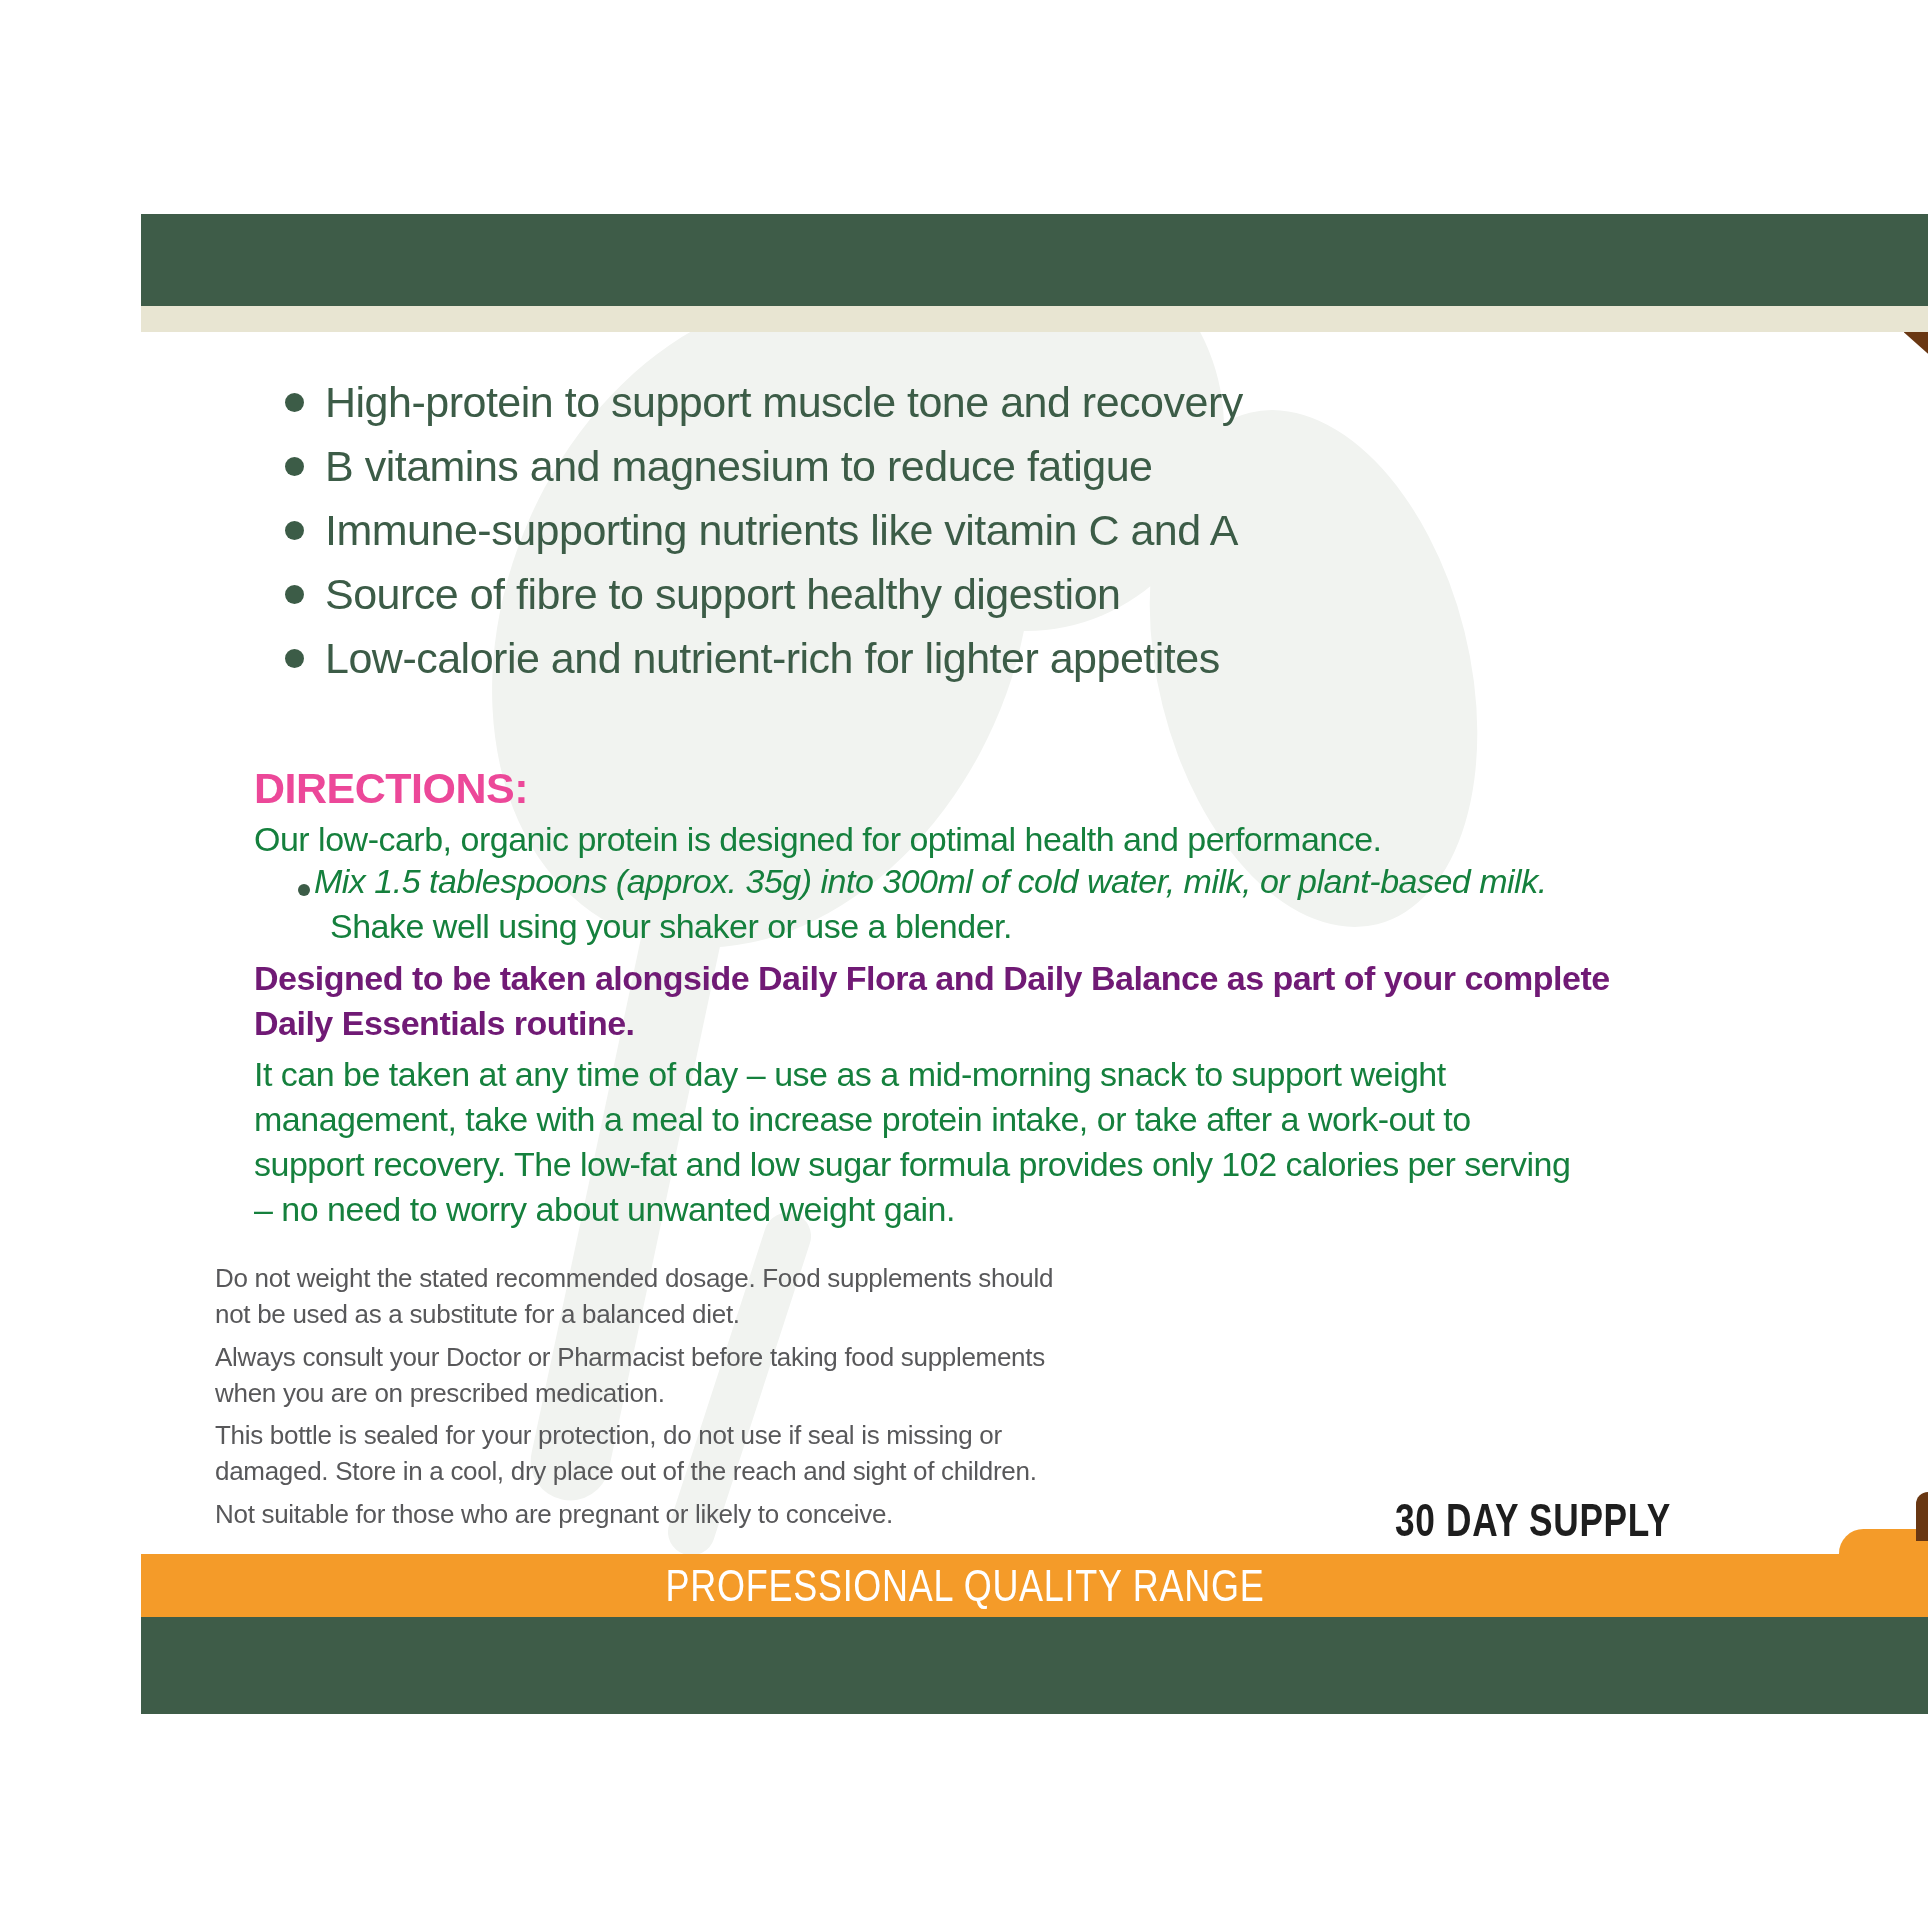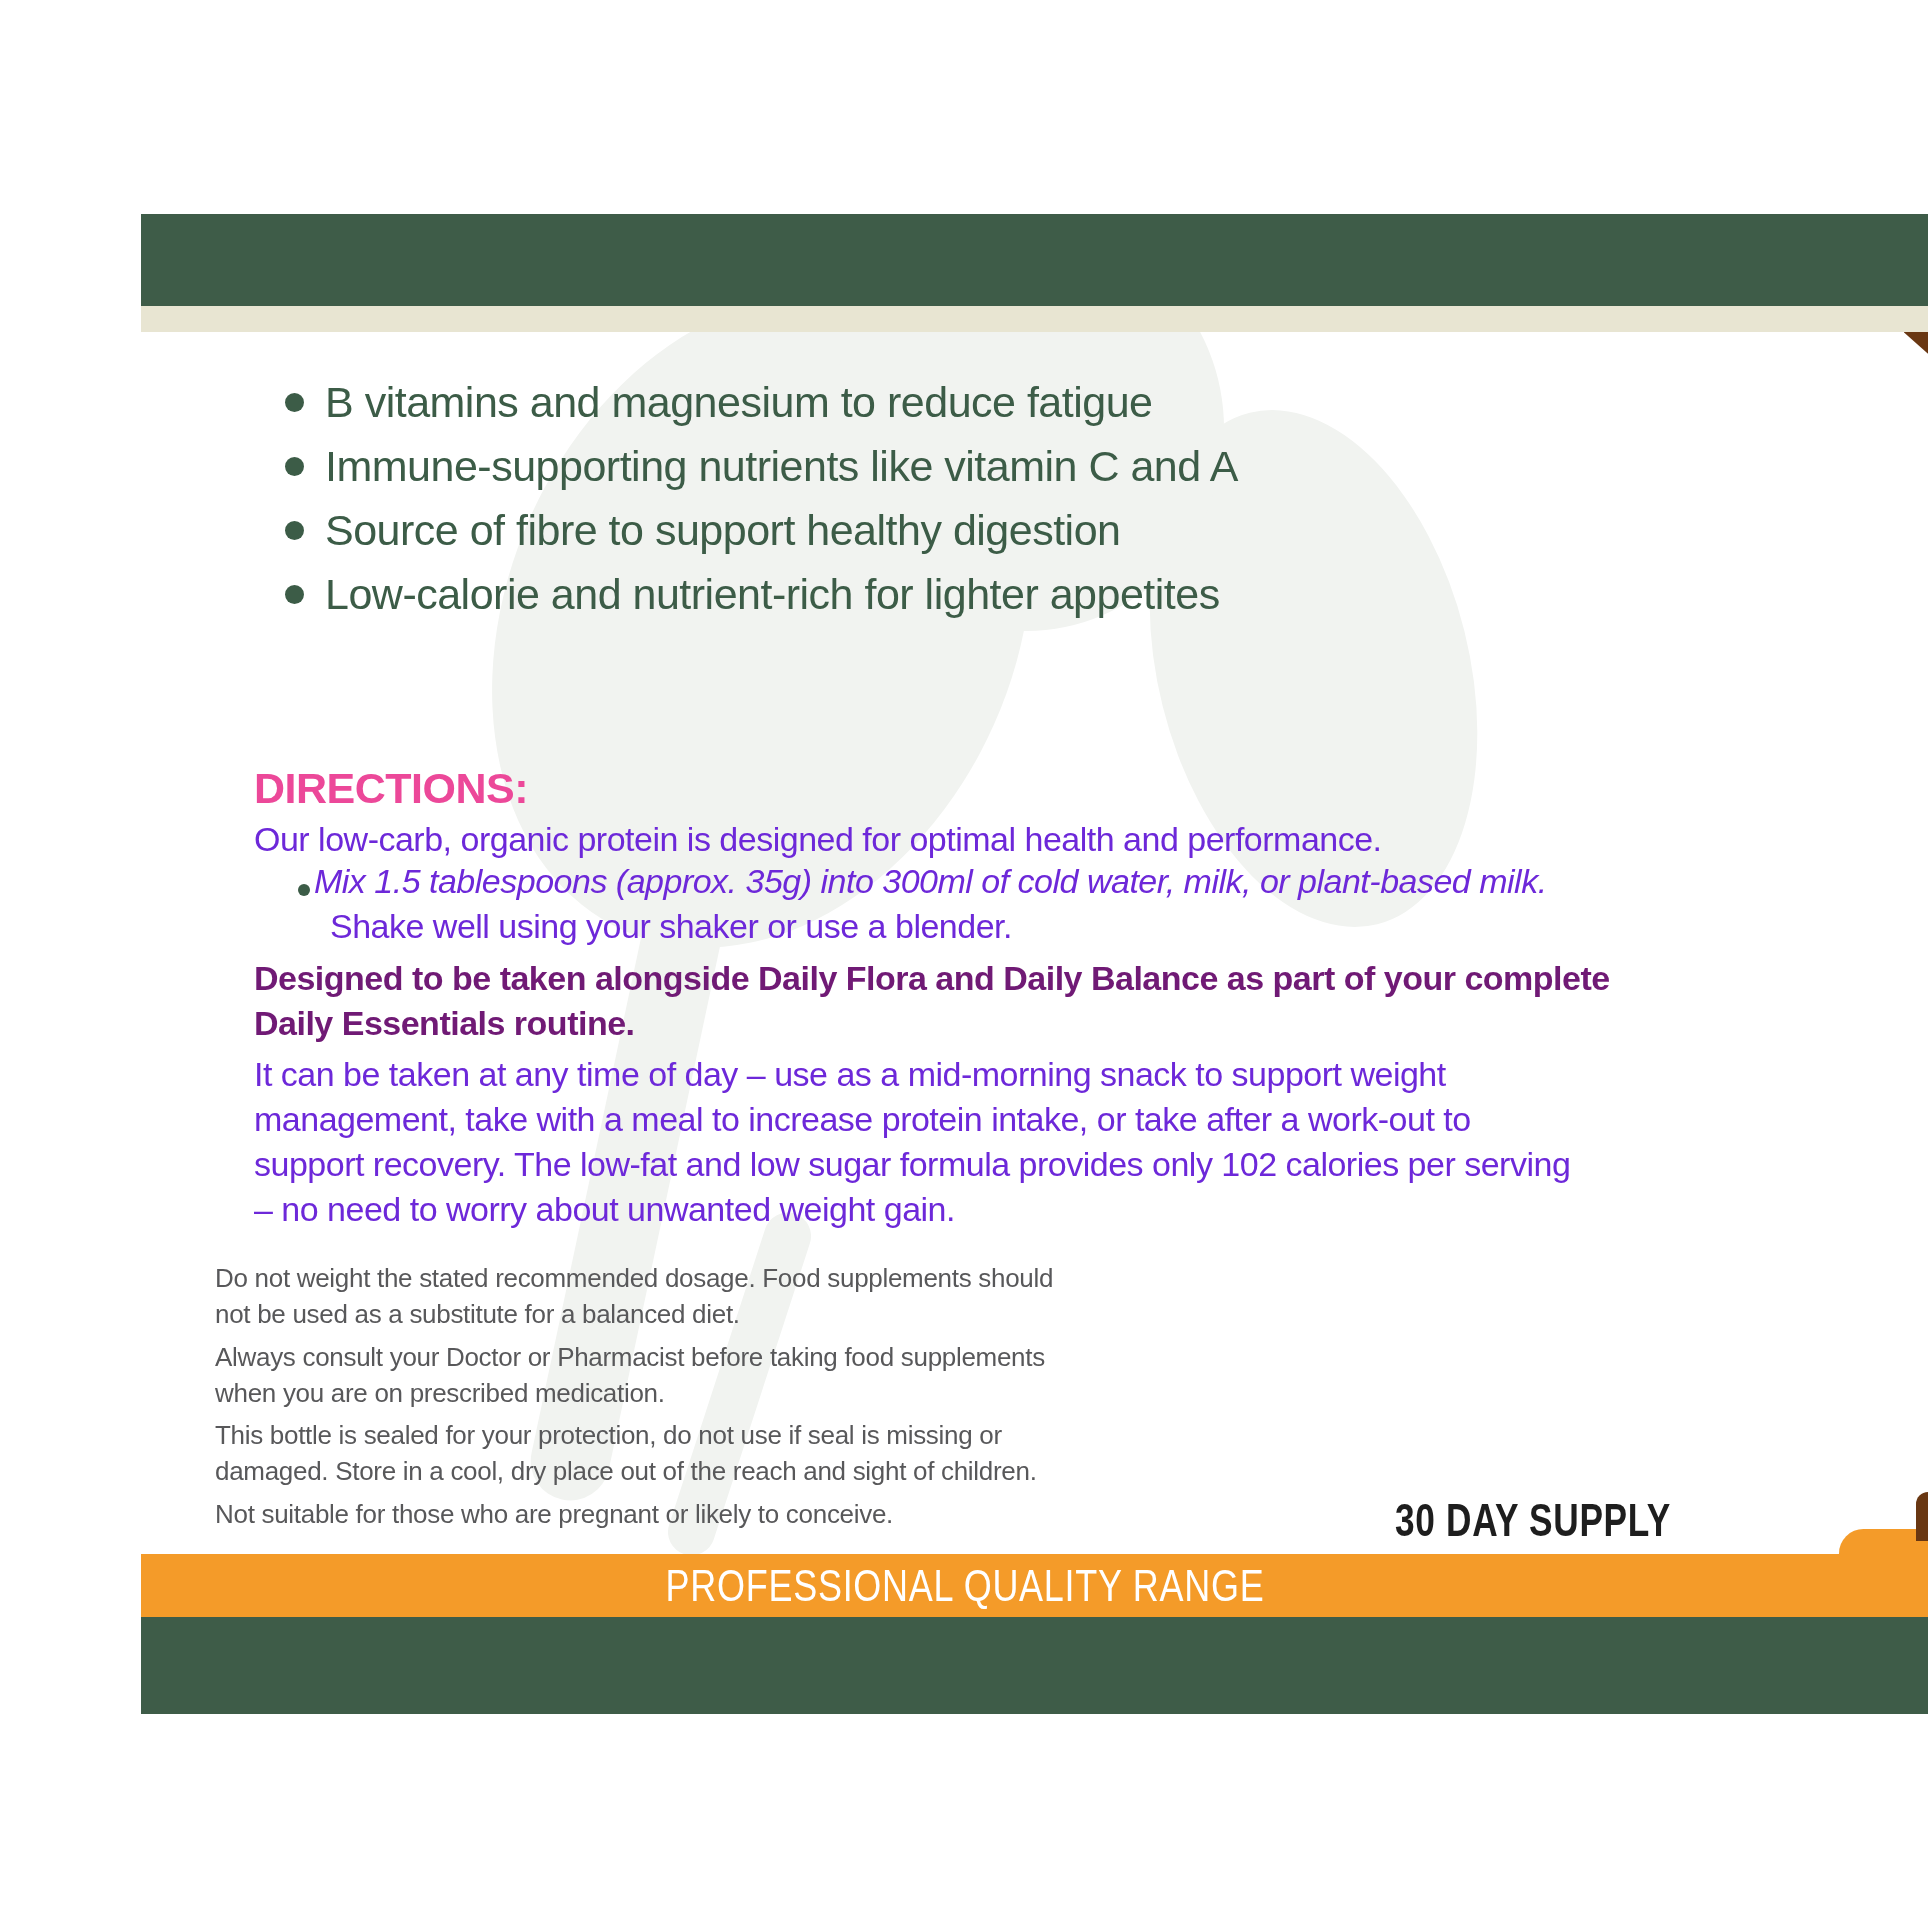"High-protein to support muscle tone" li { html: none -> <li> <span></span> <span>High-protein to support muscle tone and recovery</span> </li> }
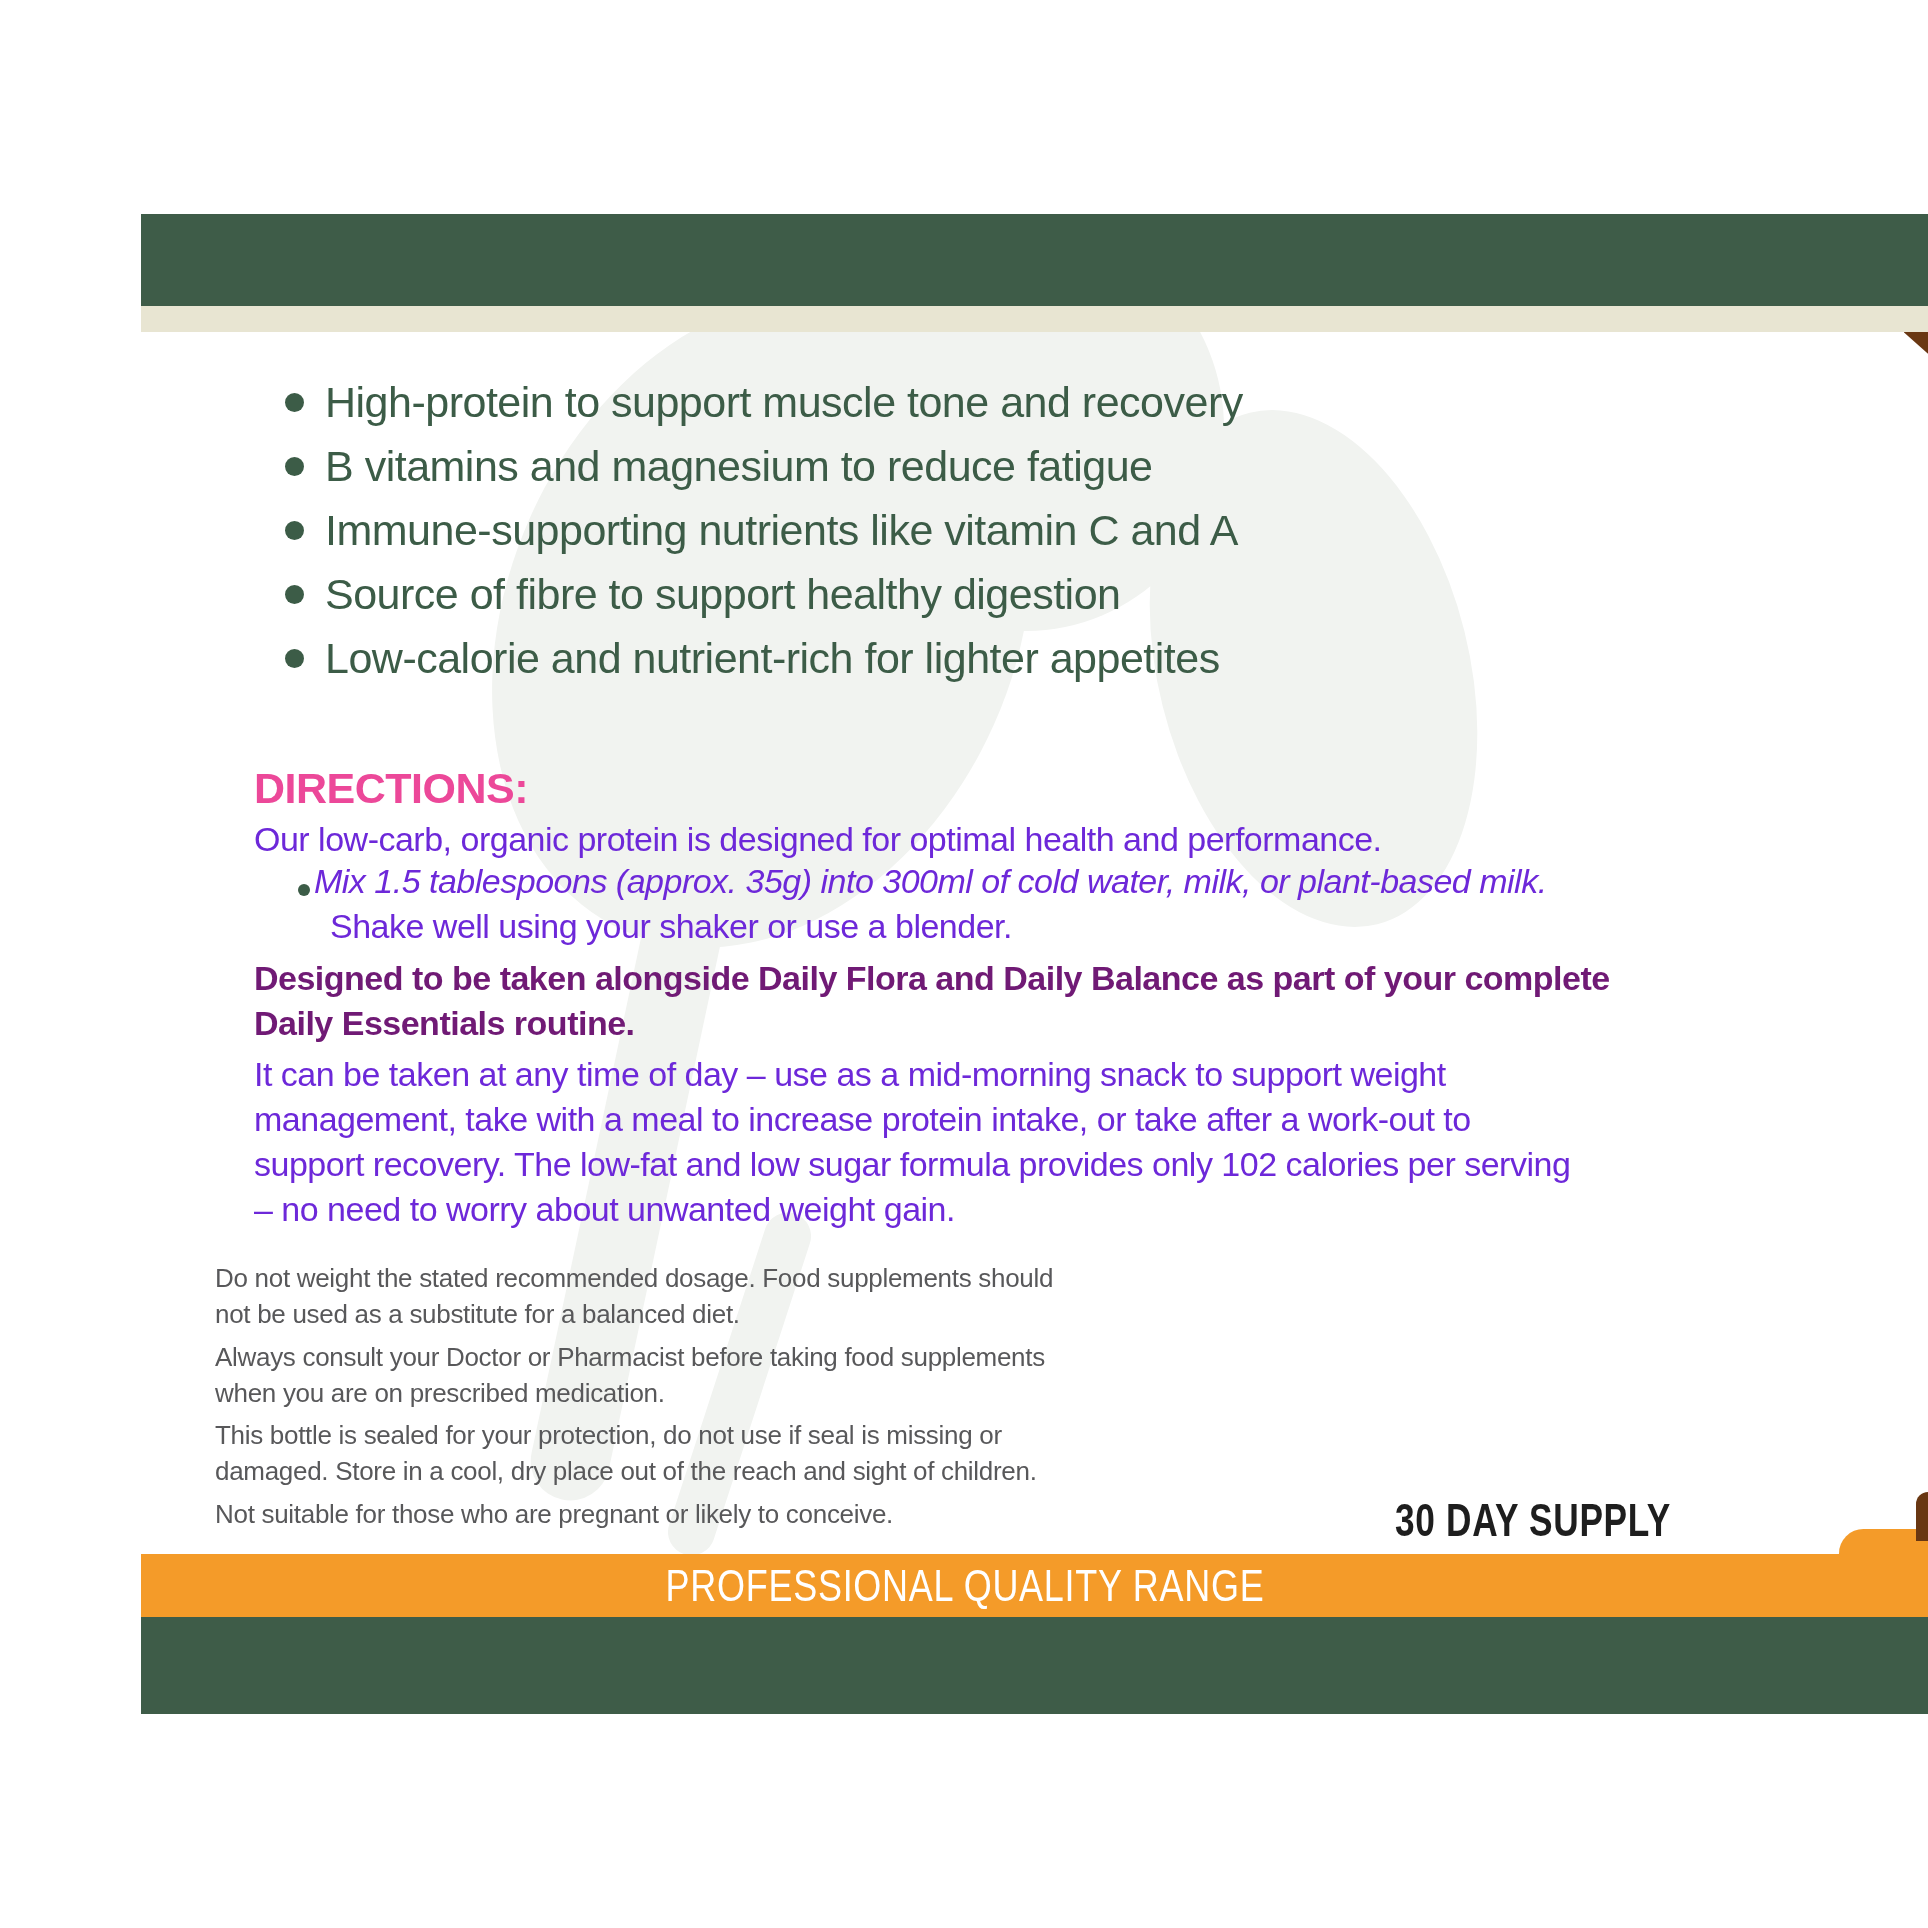"Our low-carb, organic protein is" .body-text { color: #6d28d9 -> #15803d }
